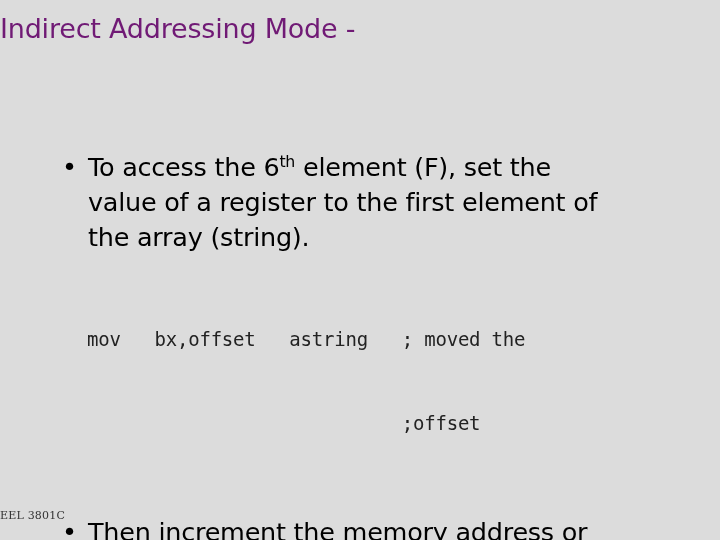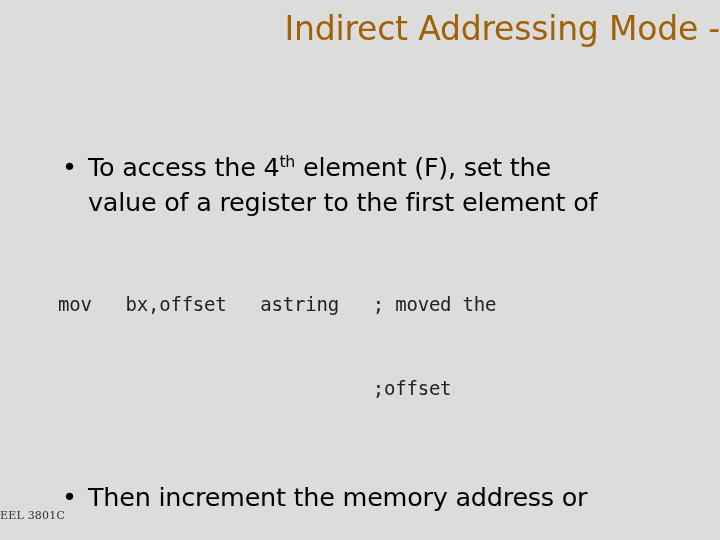"Indirect Addressing Mode -" .title { color: #a16207 -> #701a75; font-size: 33px -> 27px; text-align: right -> left }
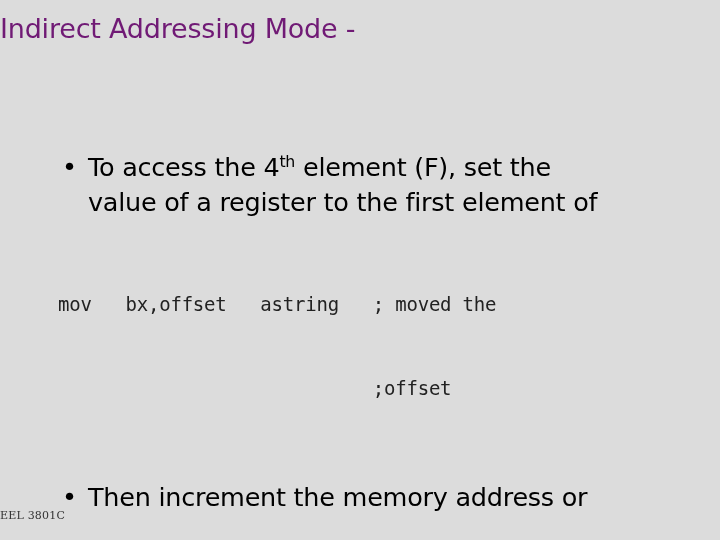"To access the 4" span { text: 4 -> 6 }
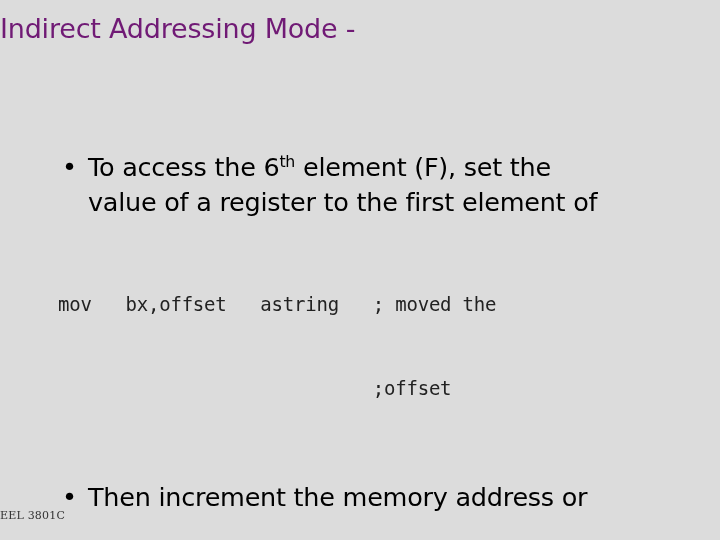"the array (string)." span.ln { html: none -> <span>the array (string).</span> }
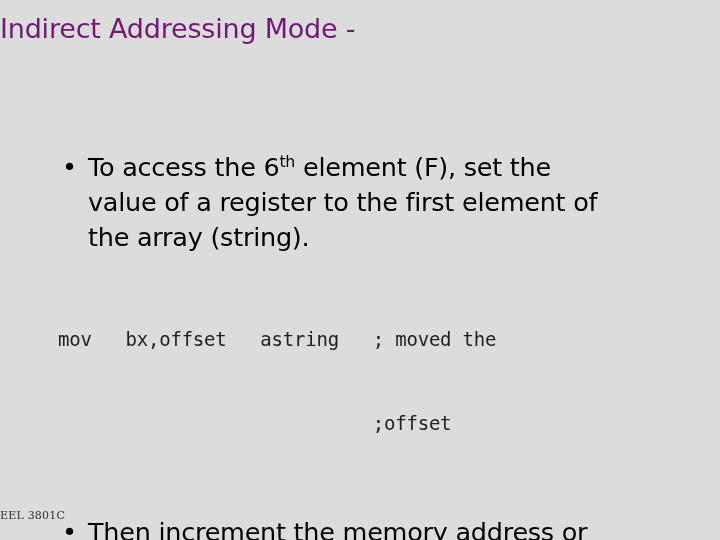"mov bx,offset astring ; moved" .code { padding-left: 58px -> 87px }
